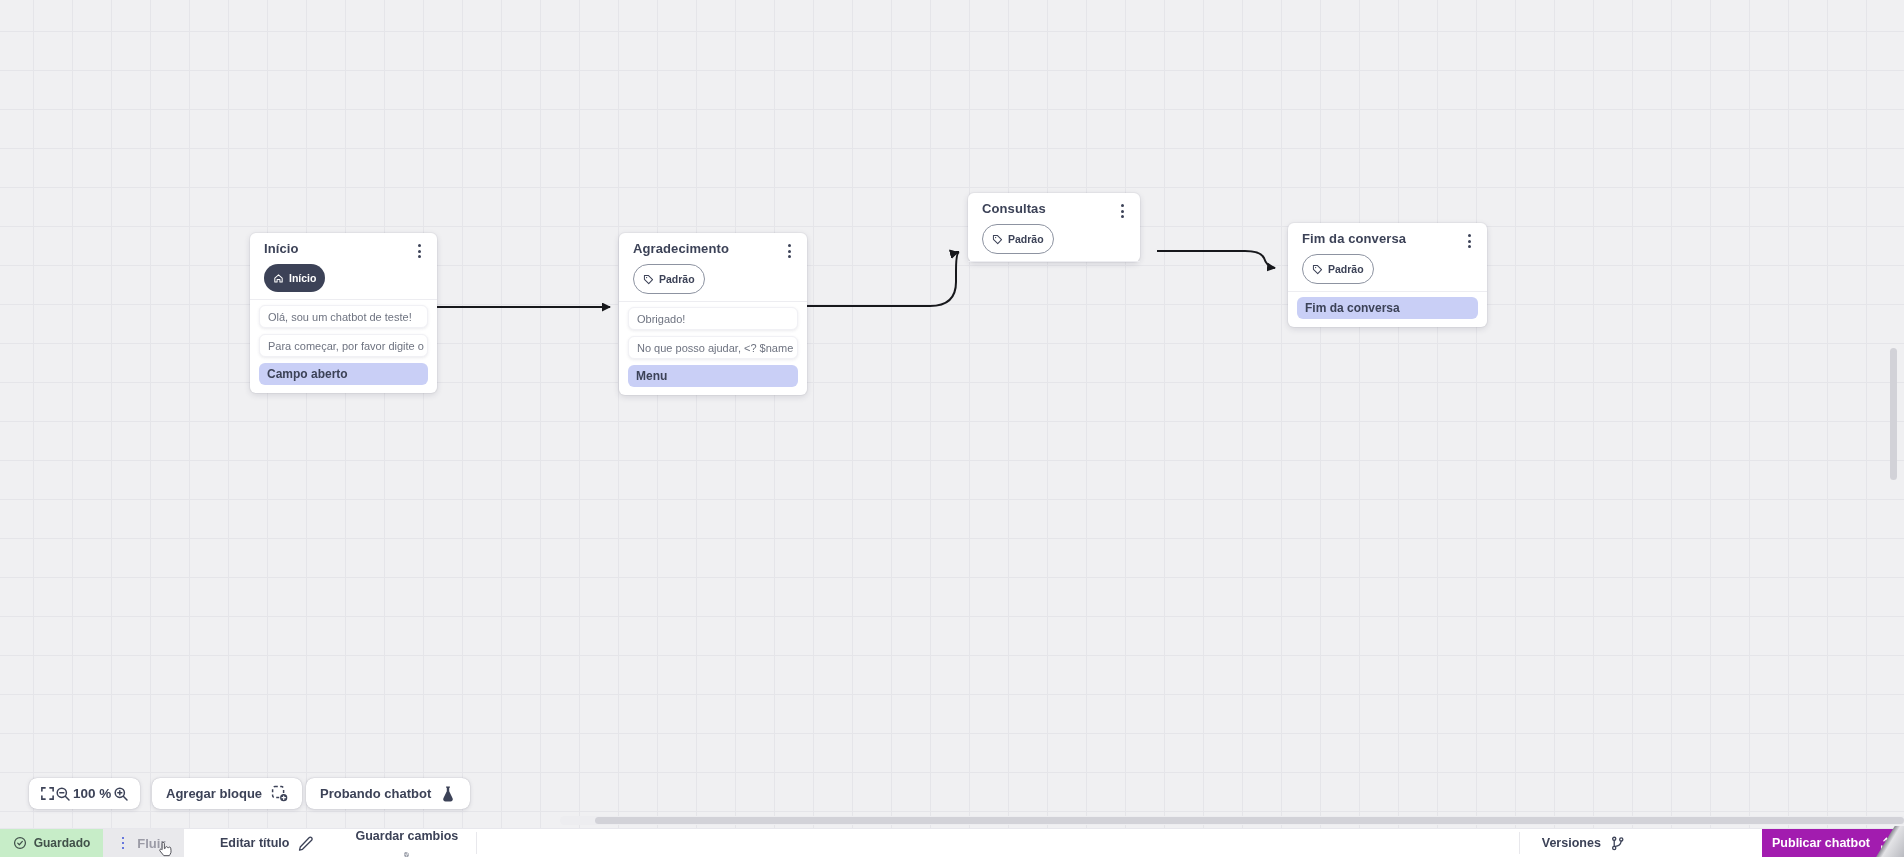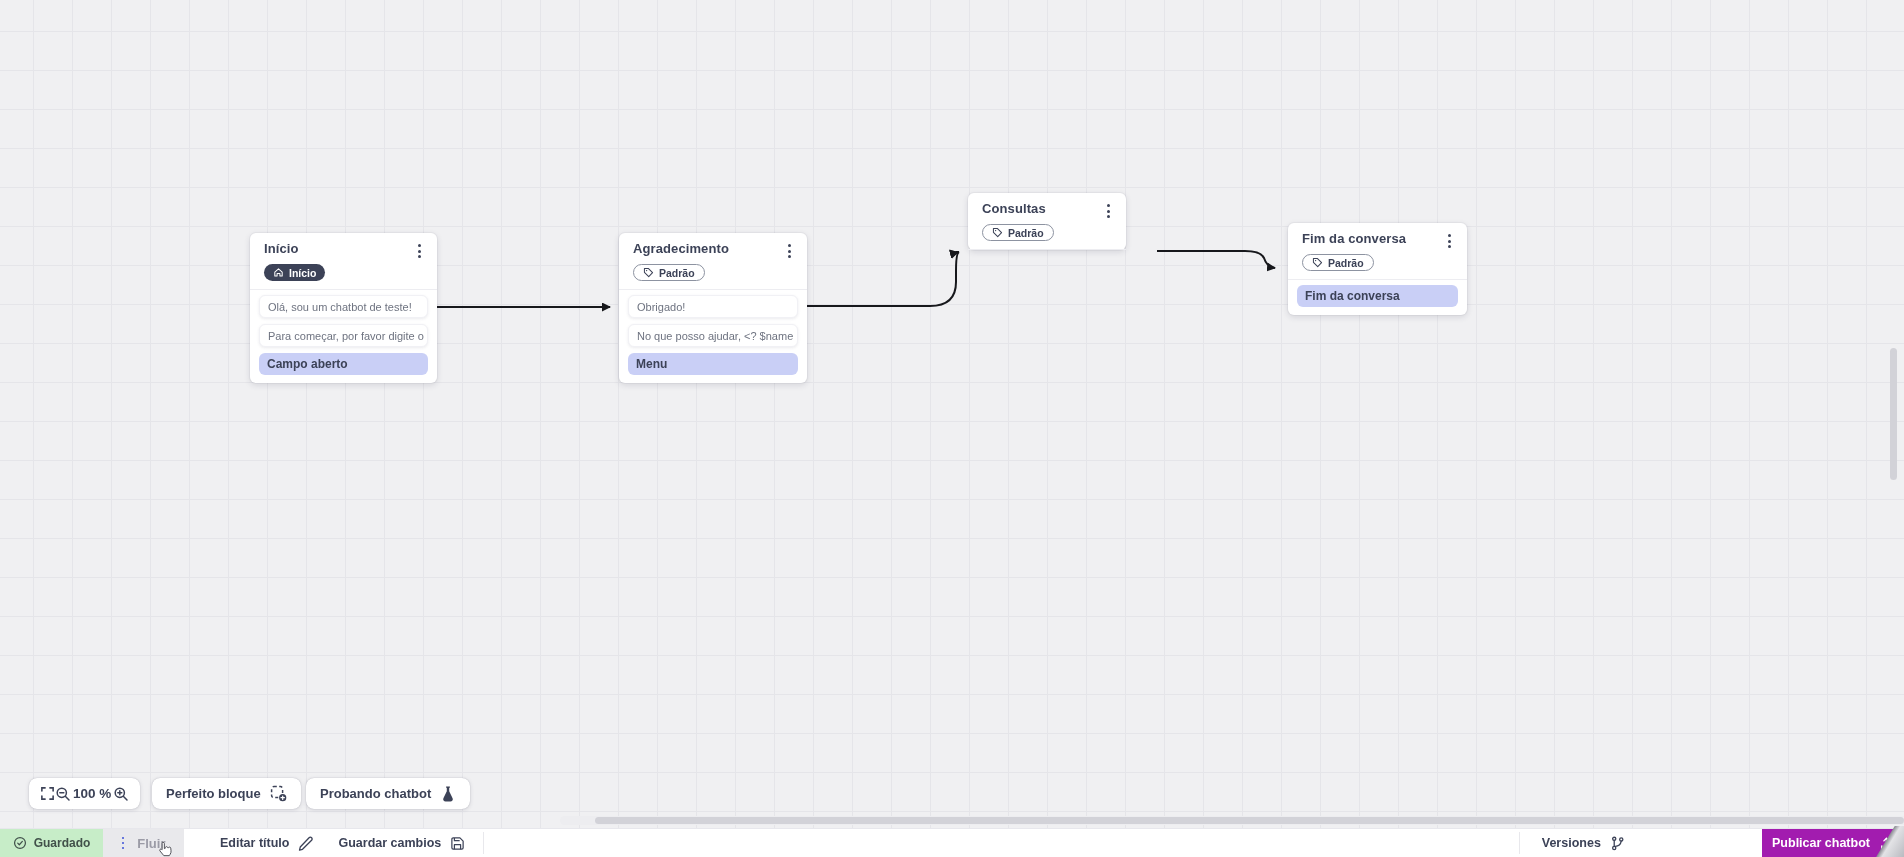"Consultas" div.card { width: 158px -> 172px }
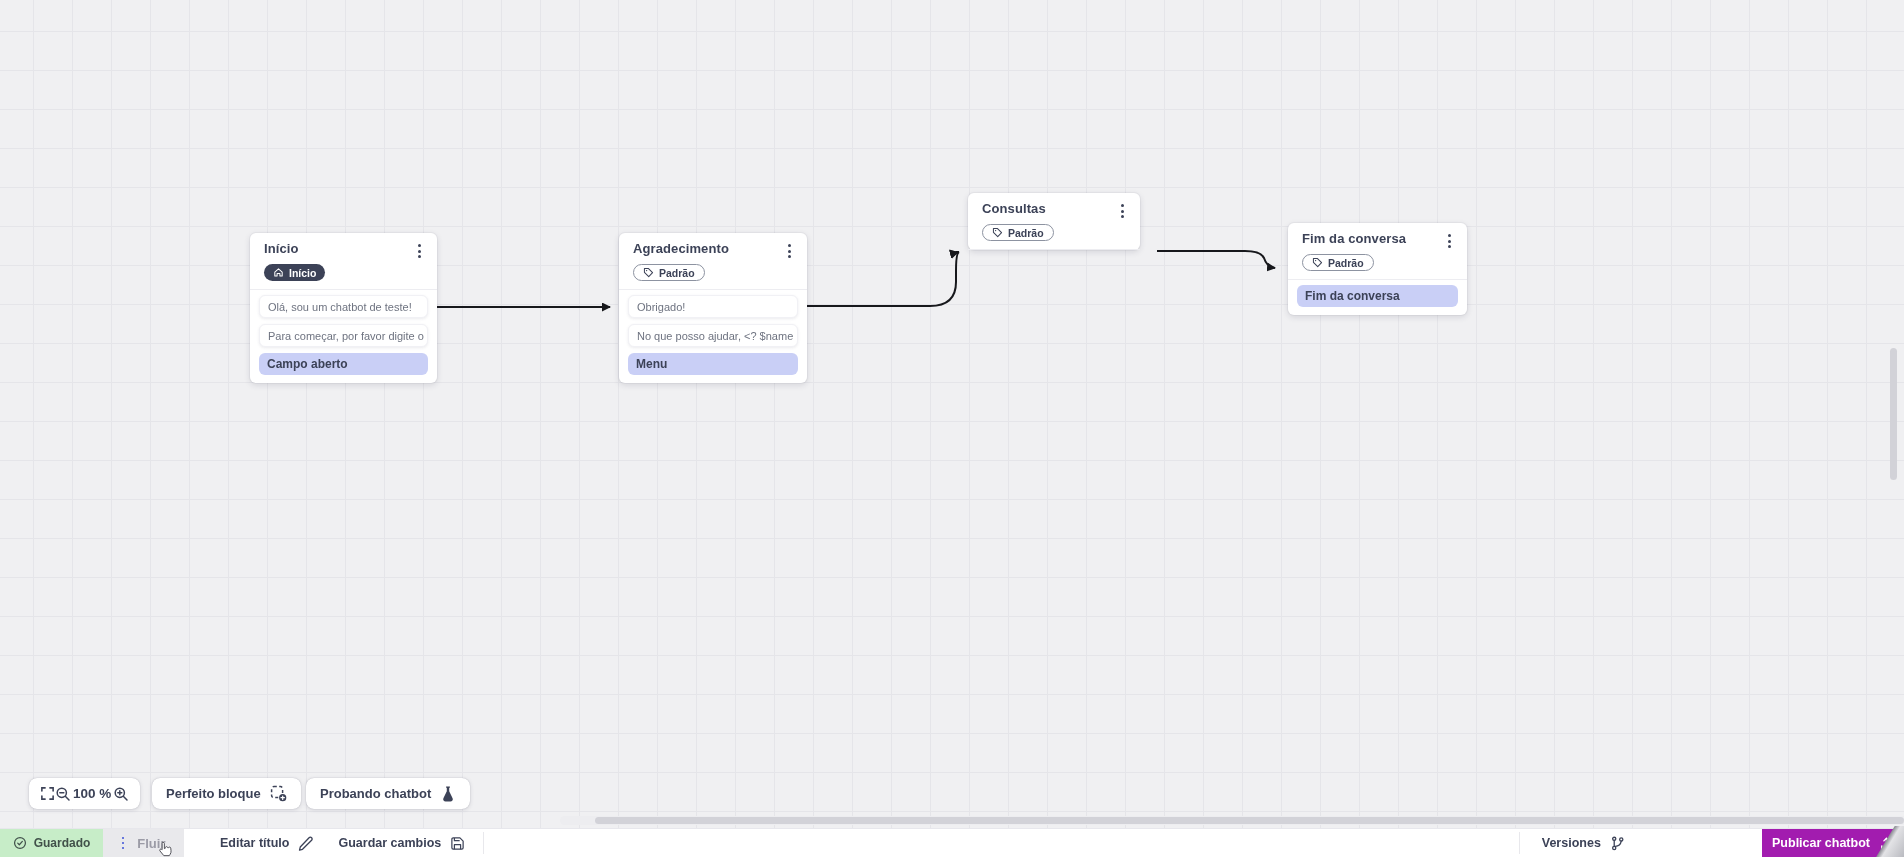"Padrão" .badge { padding: 2px 9px -> 14px 9px }
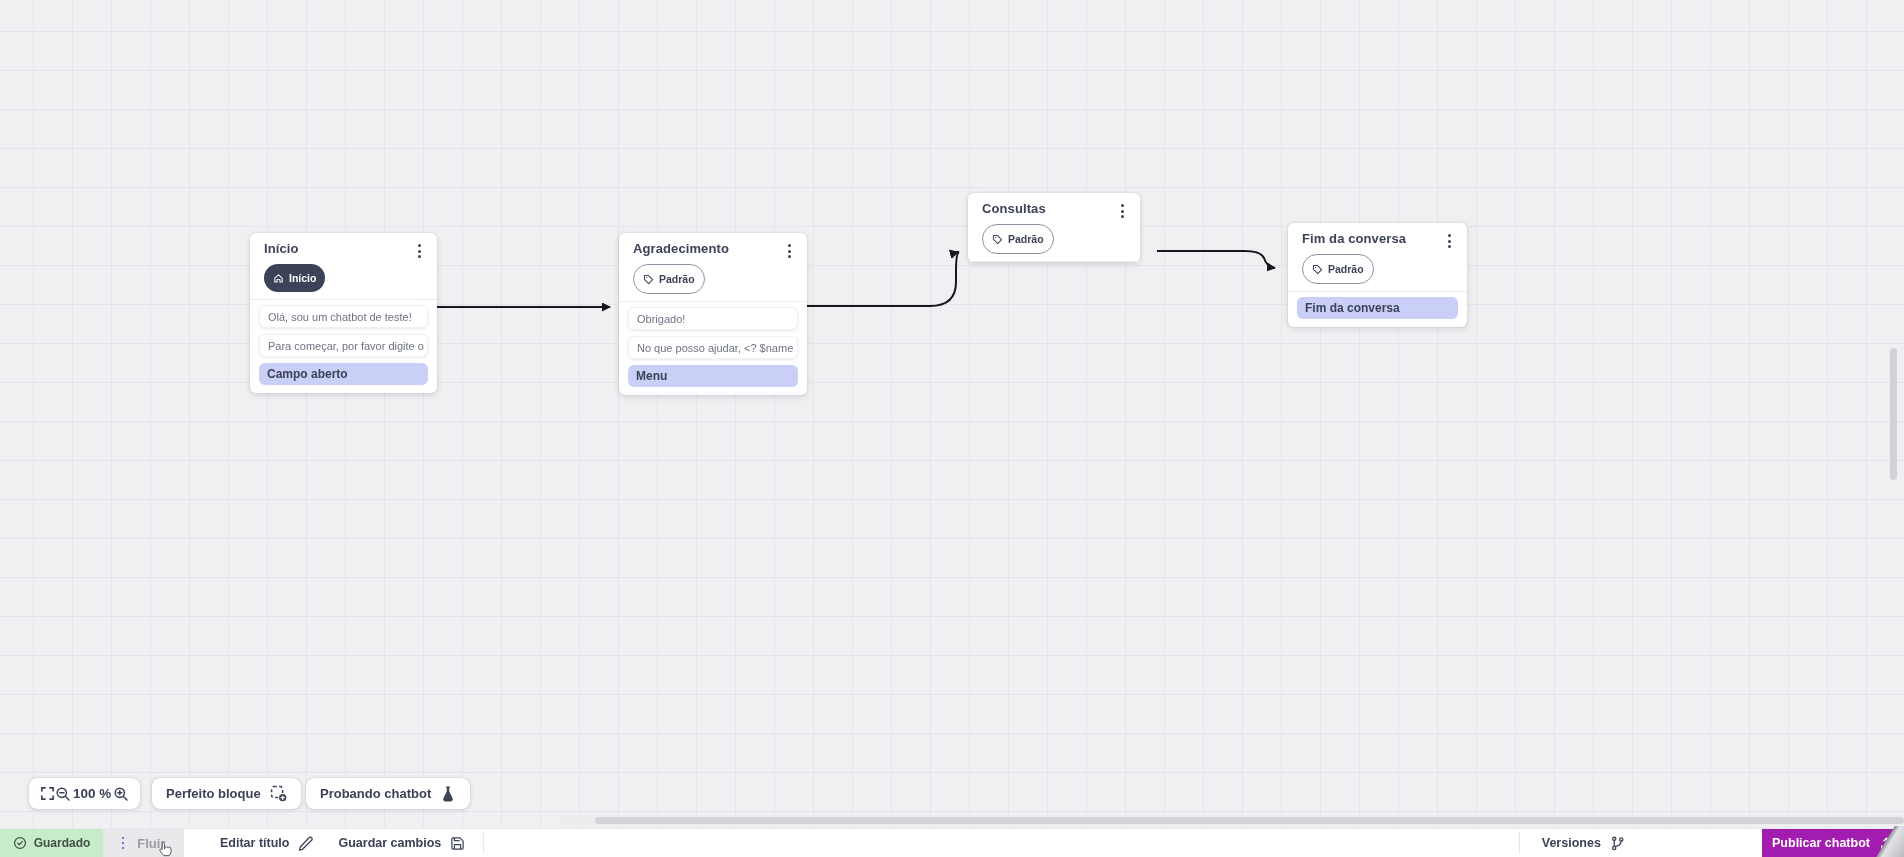"Fim da conversa" div.card { width: 179px -> 199px }
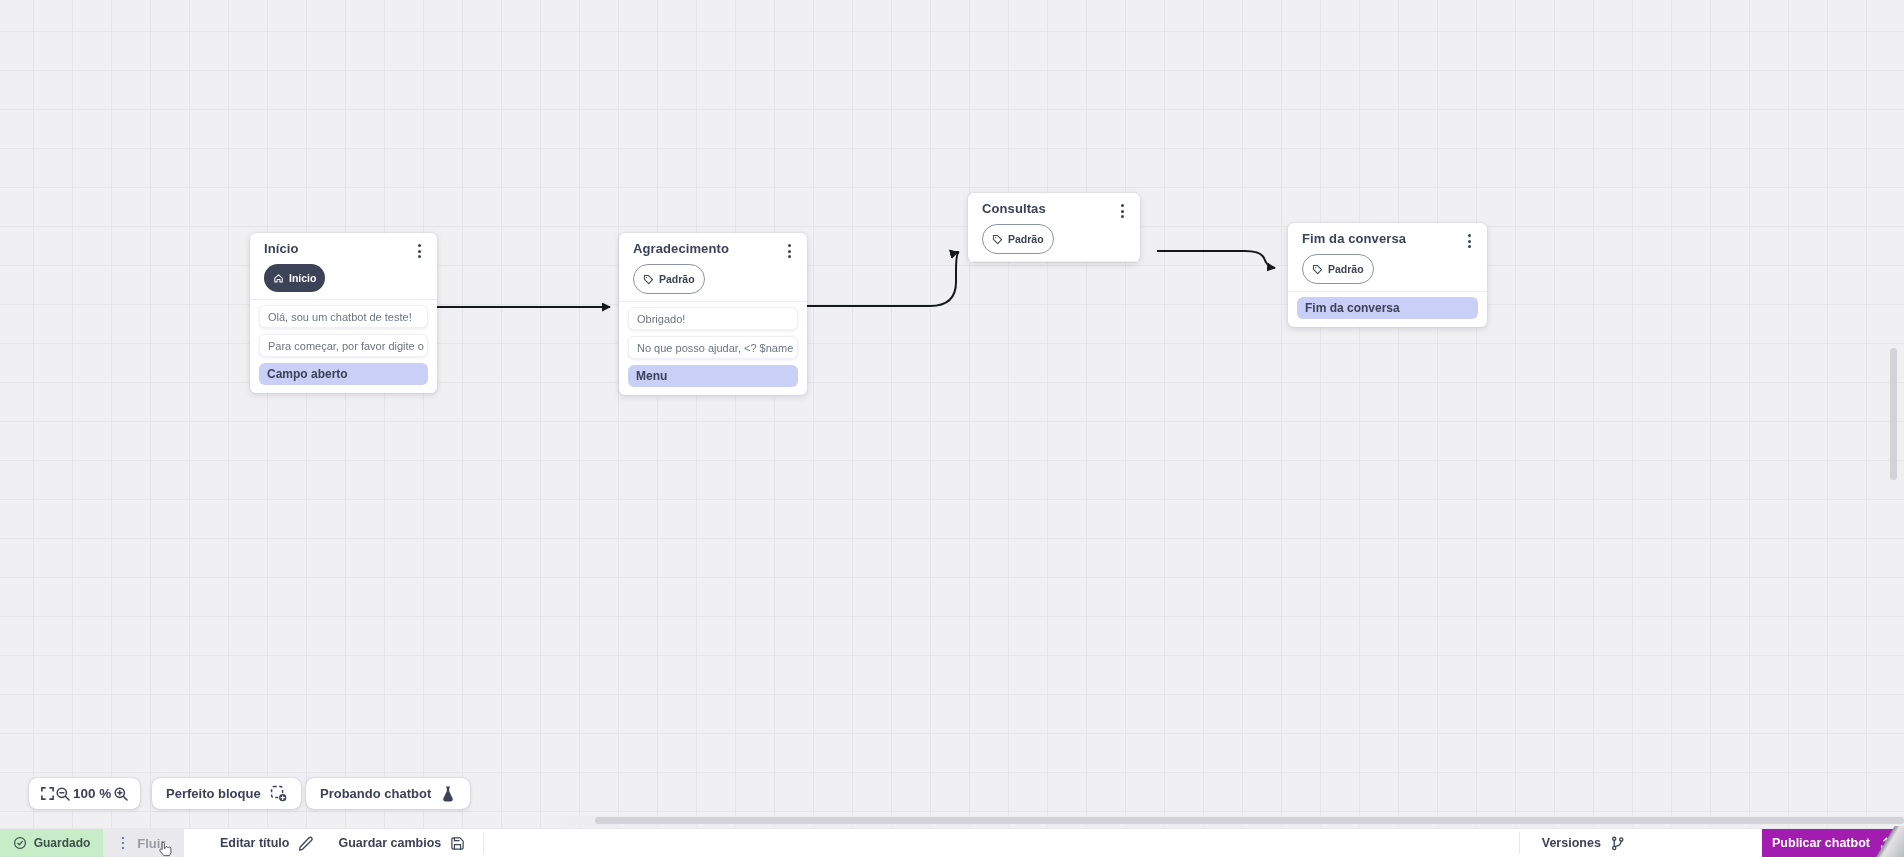"Perfeito bloque" span { text: Perfeito -> Agregar }
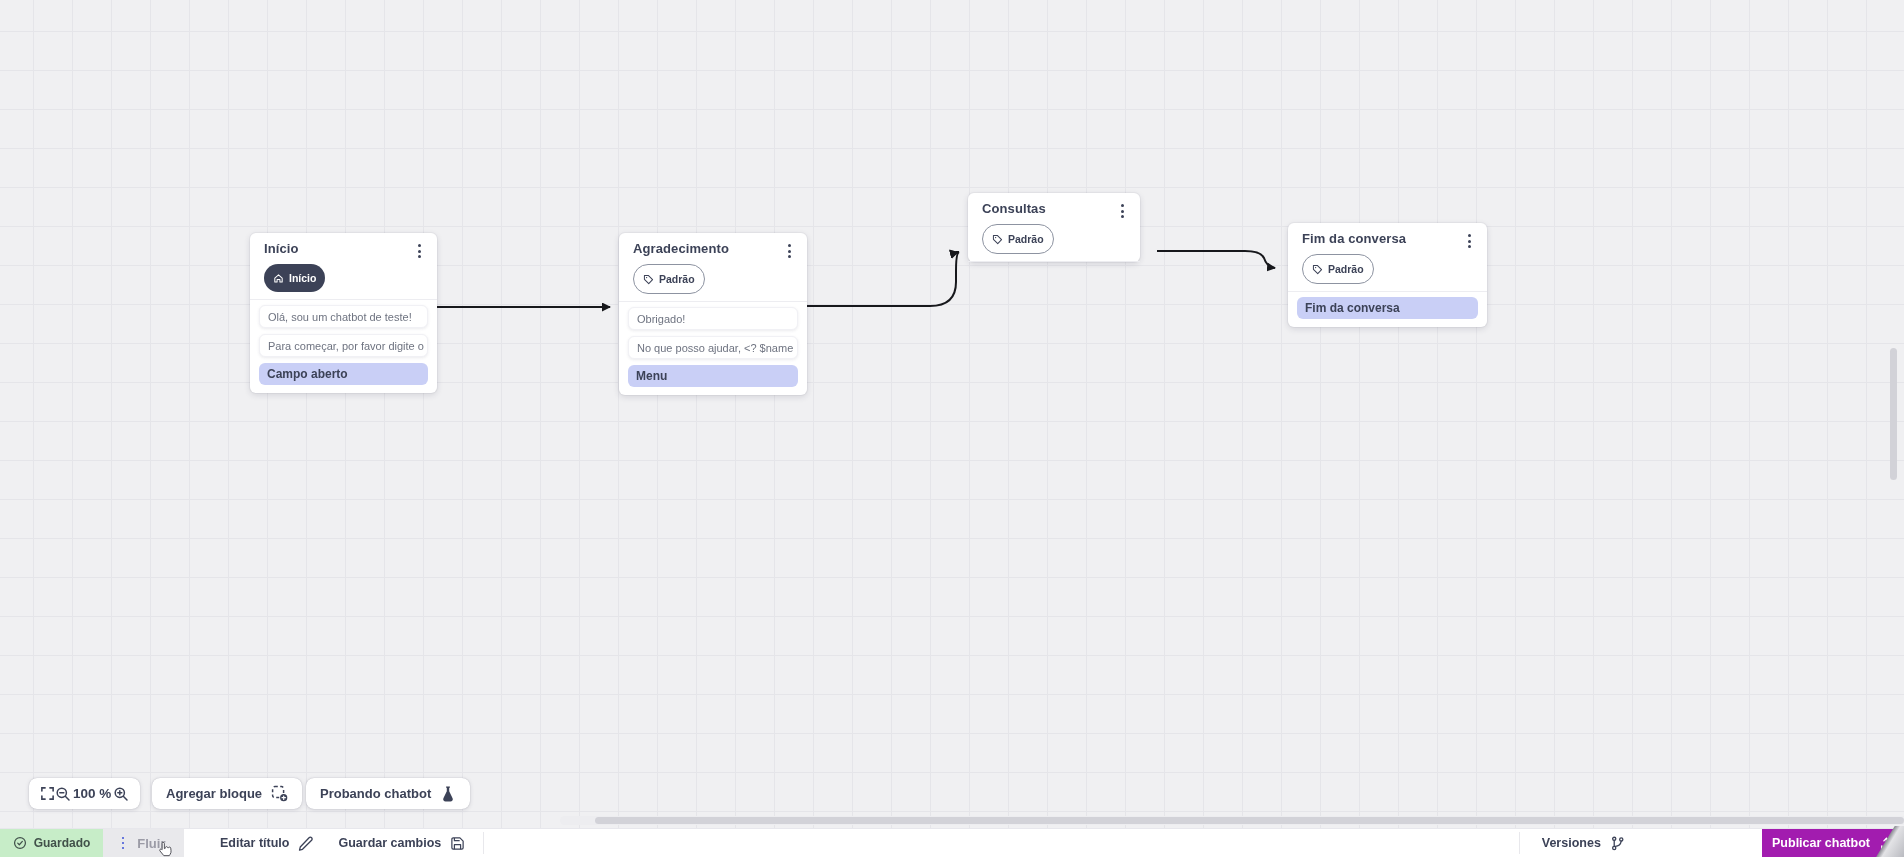"Guardar cambios" #save-changes { flex-direction: none -> column; margin-left: 25px -> 42px }
